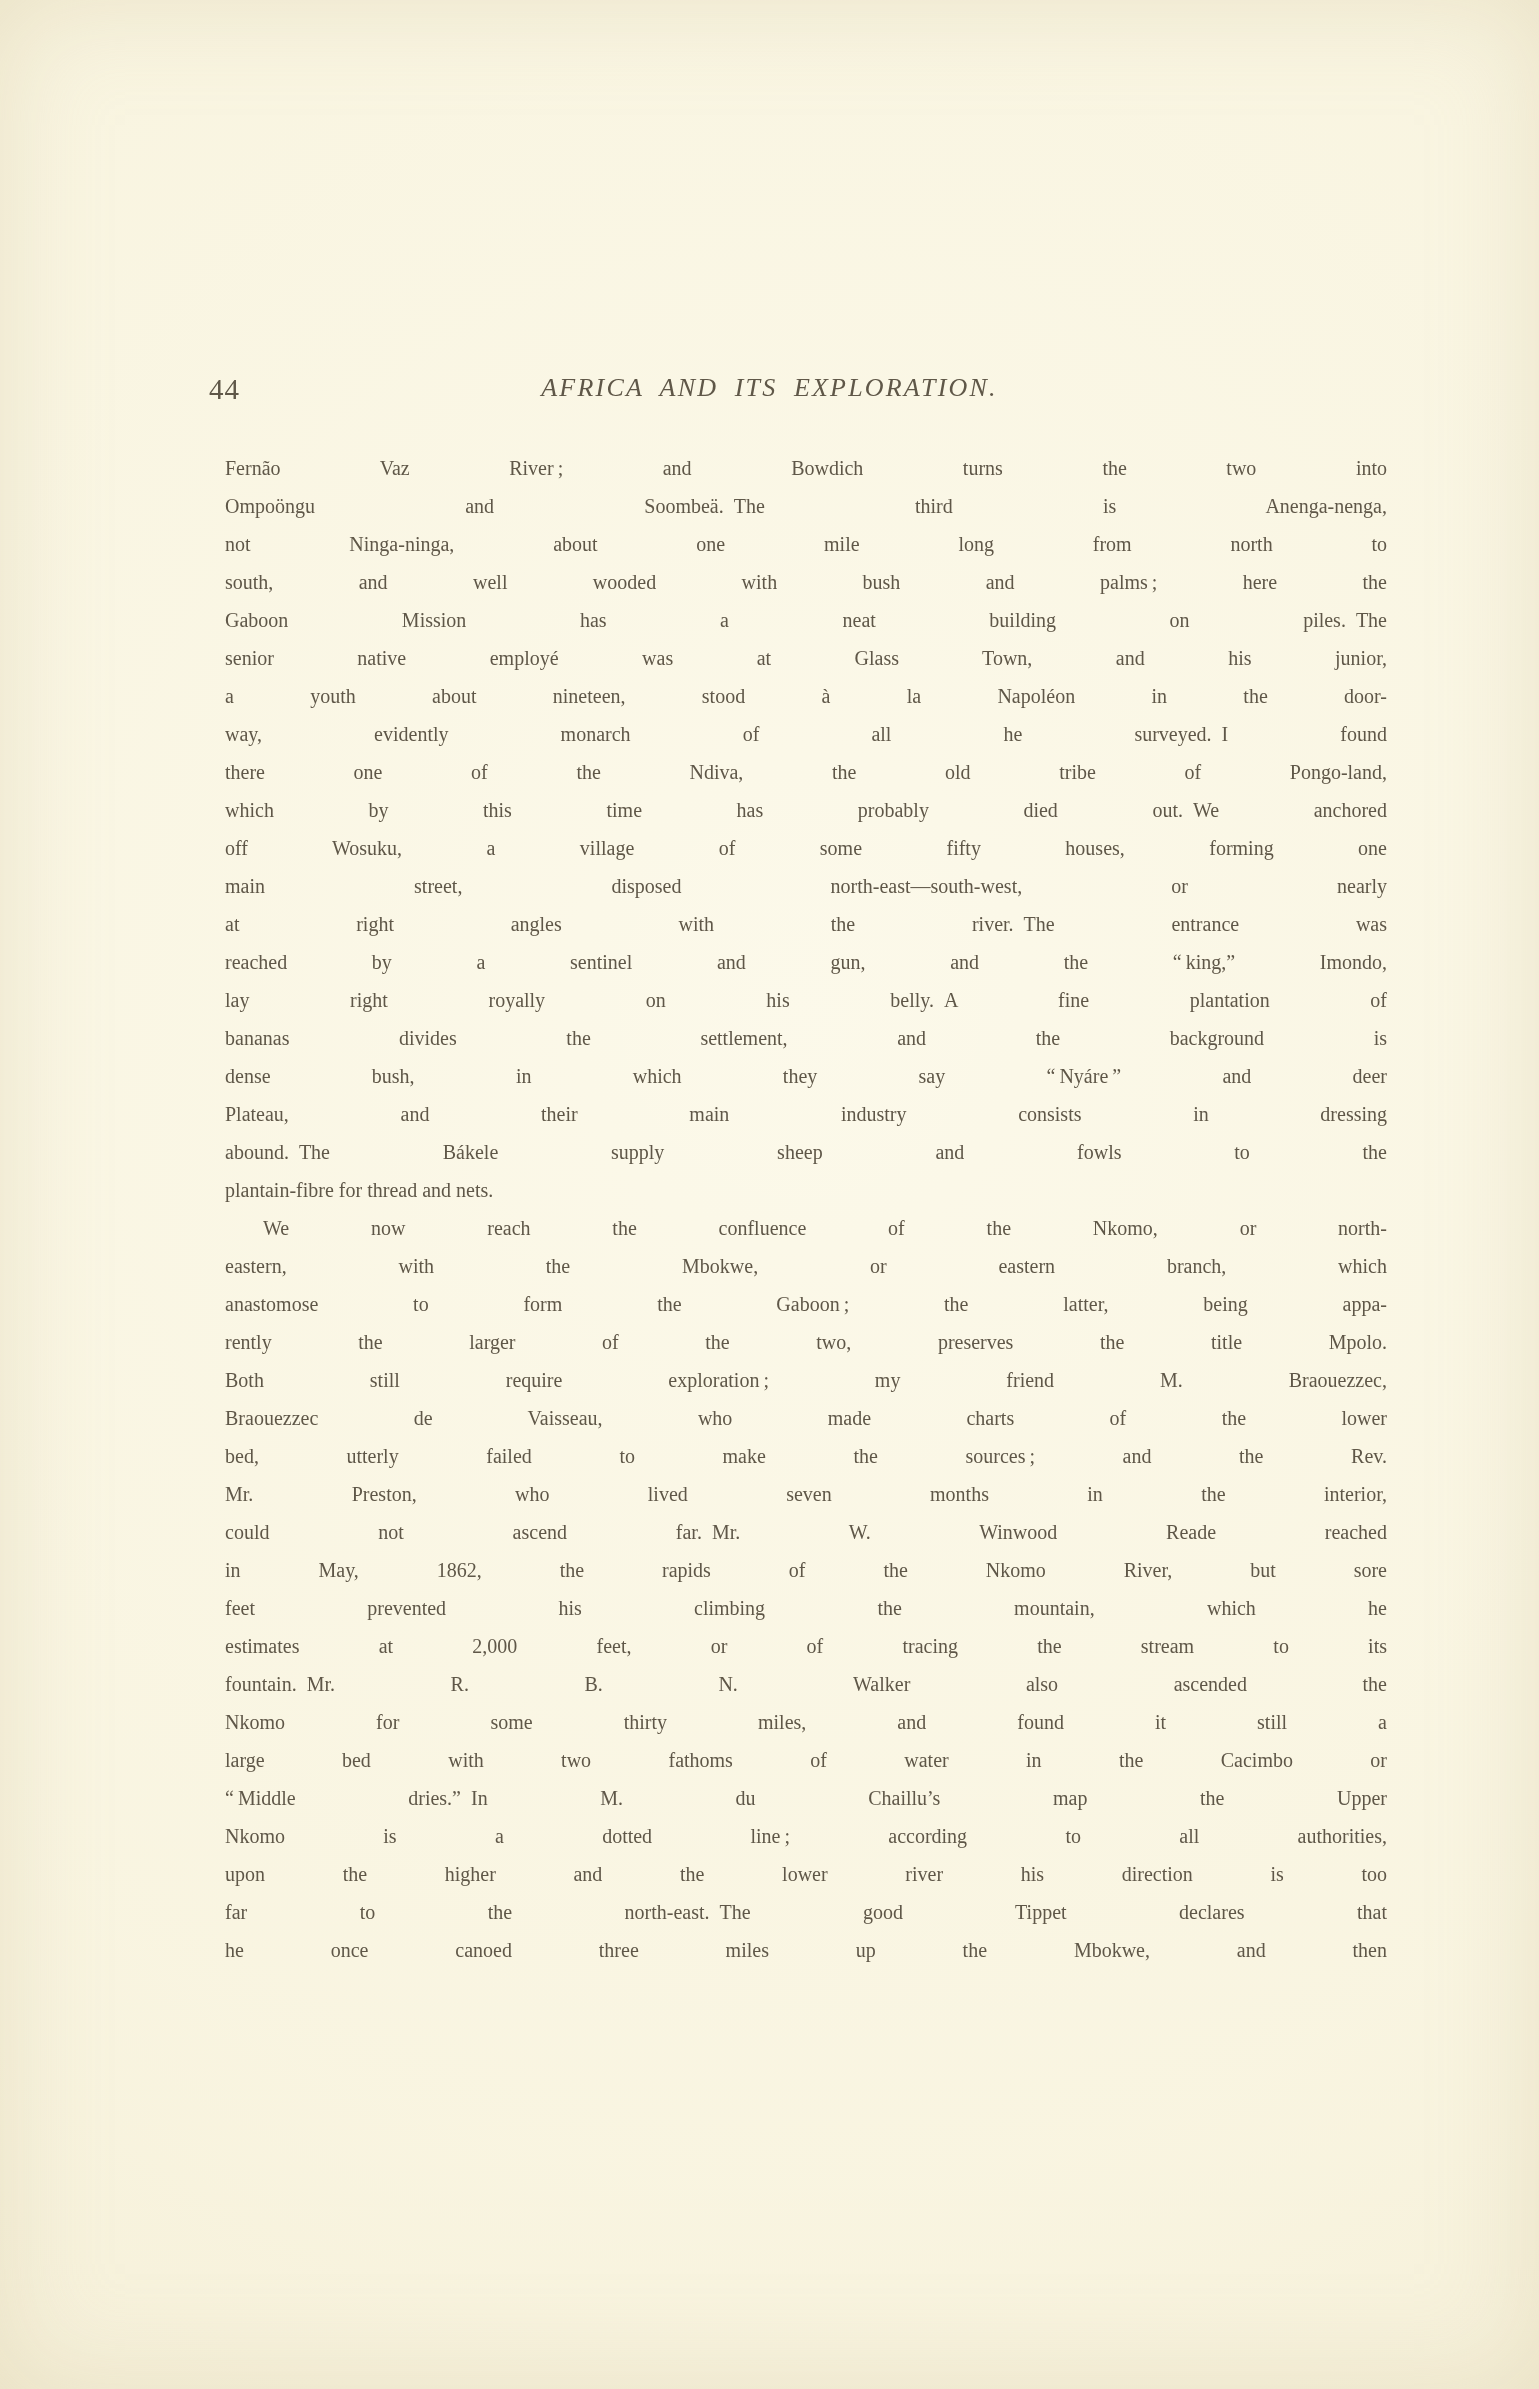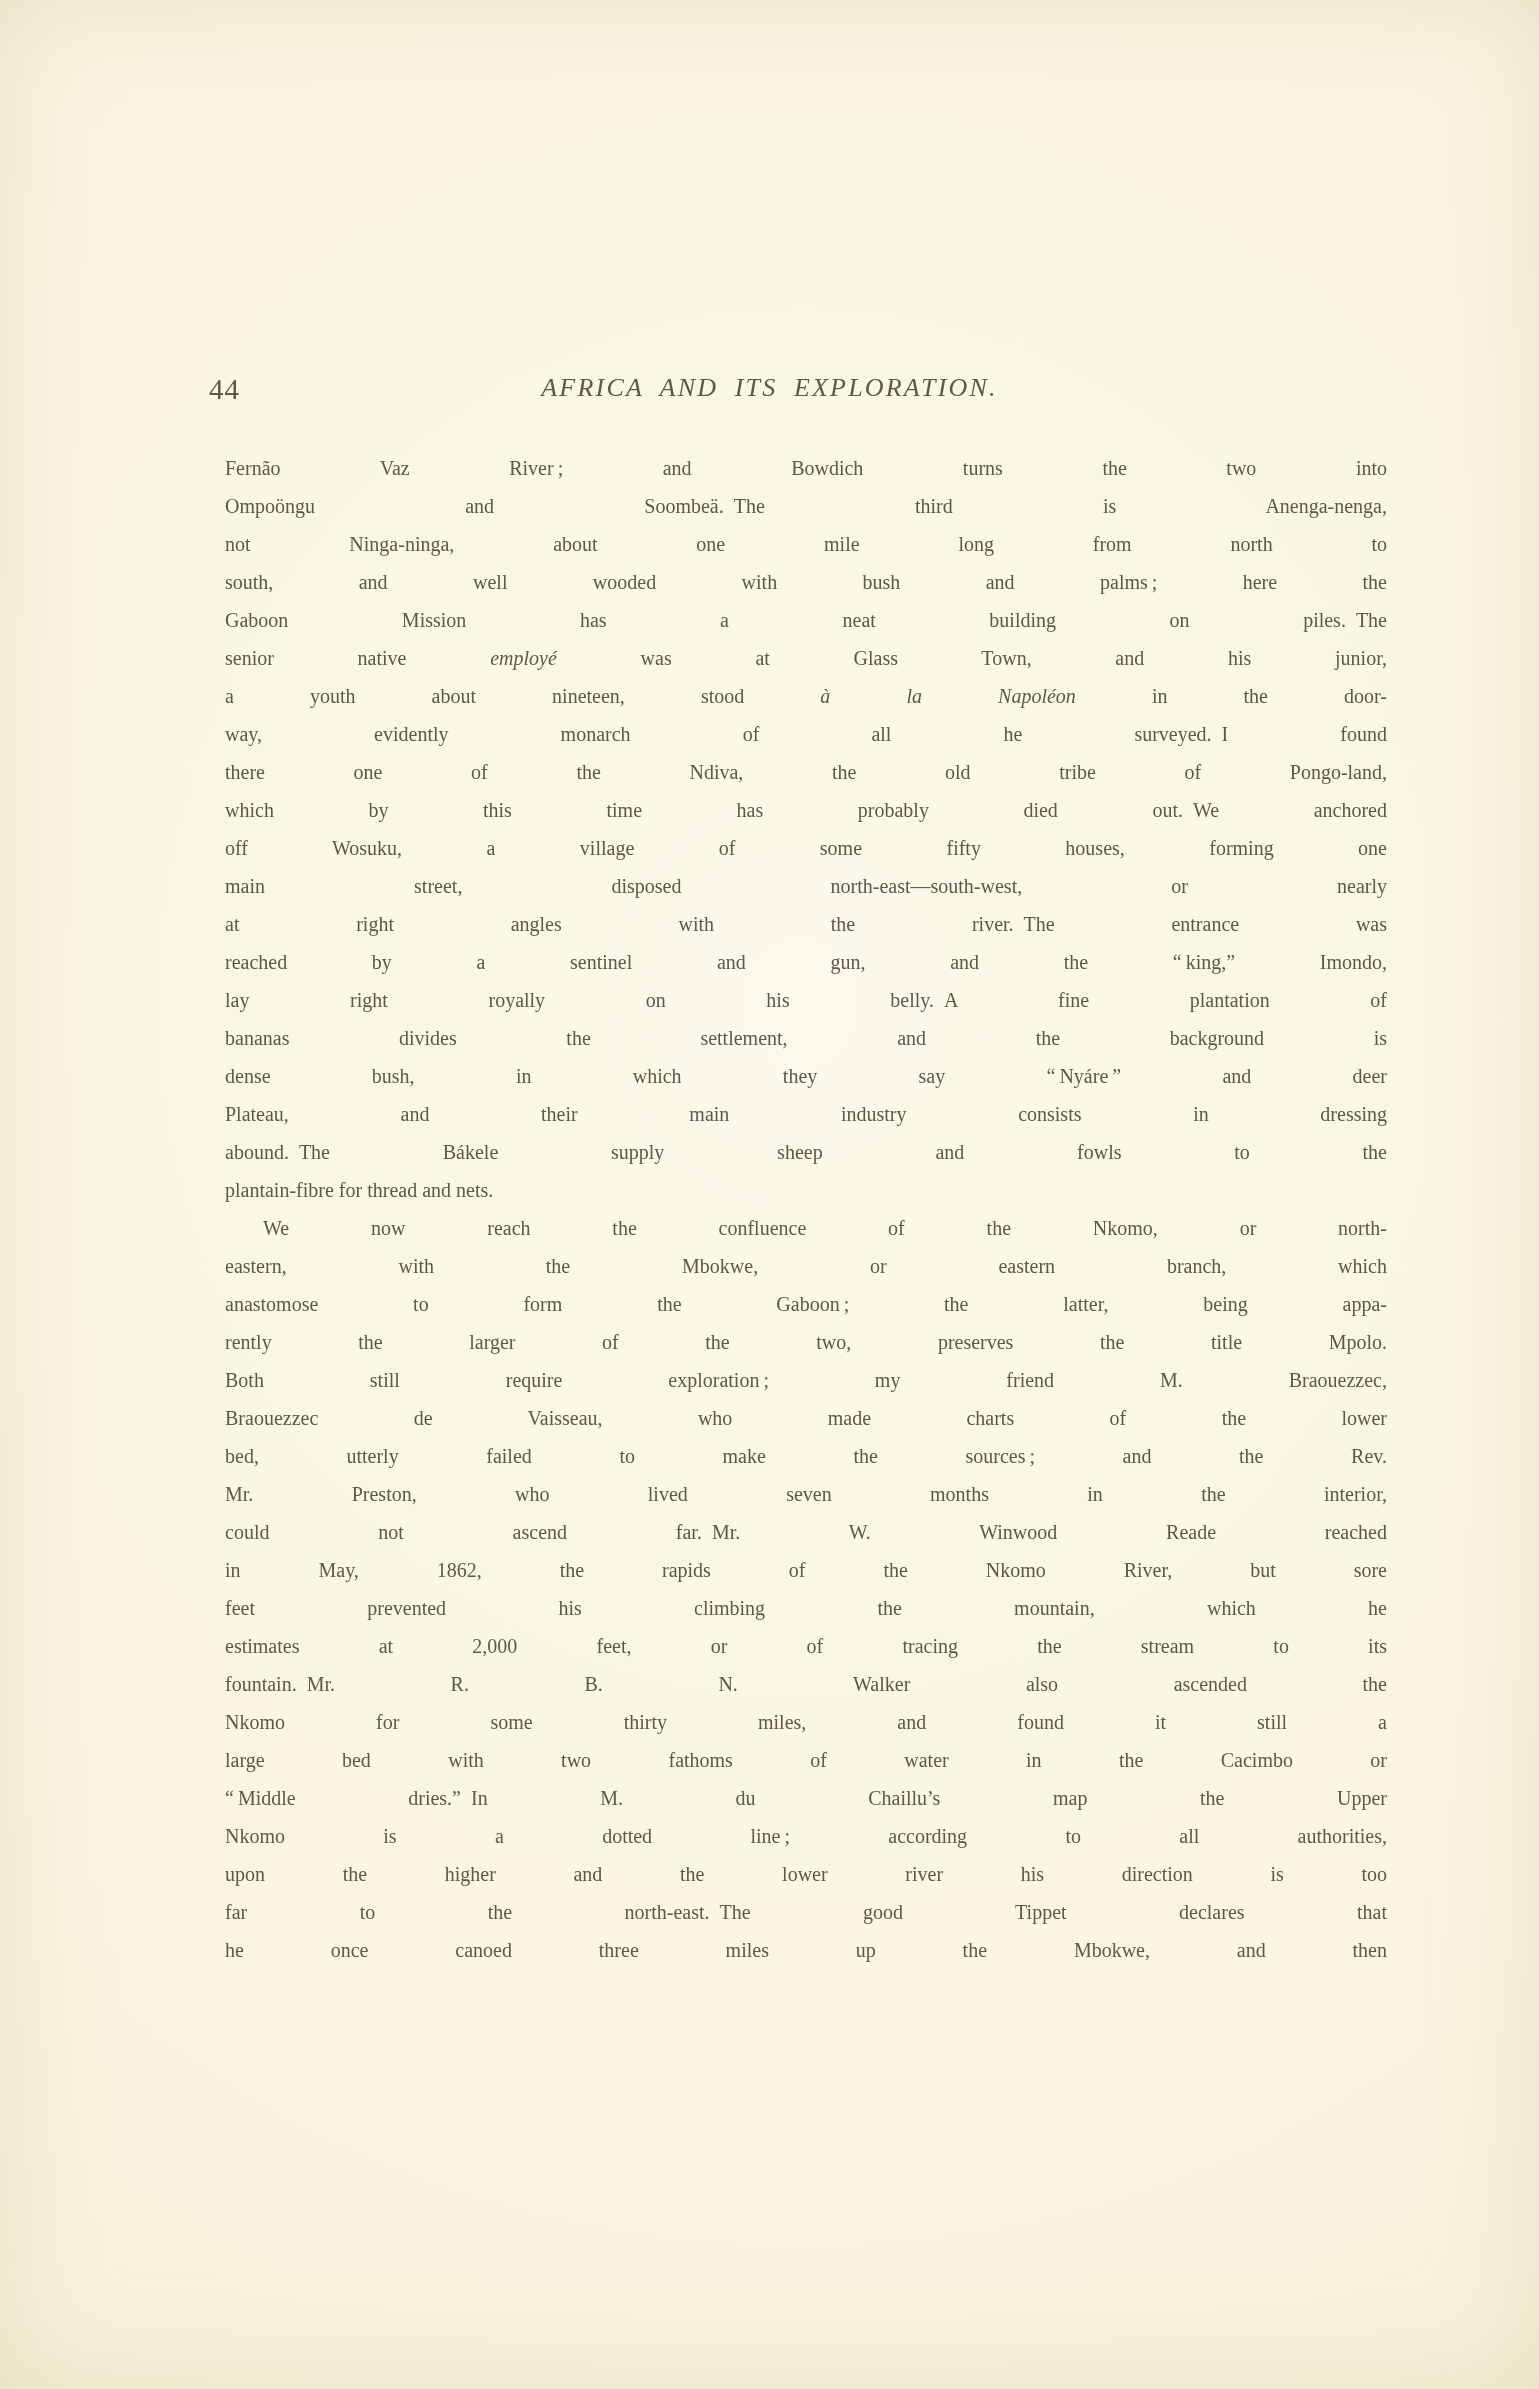"employé" .it { font-style: italic -> none }
